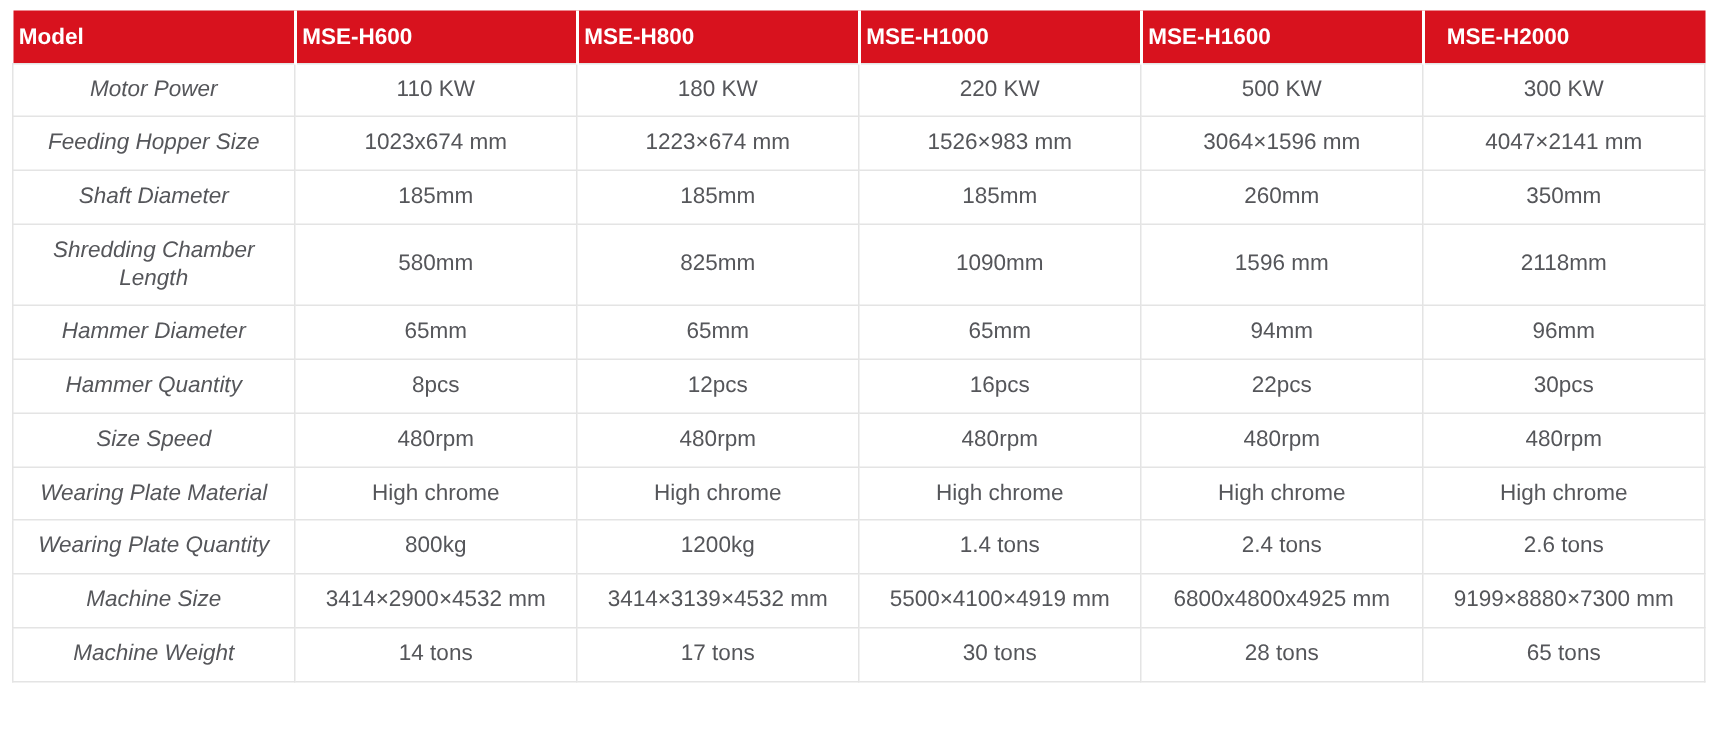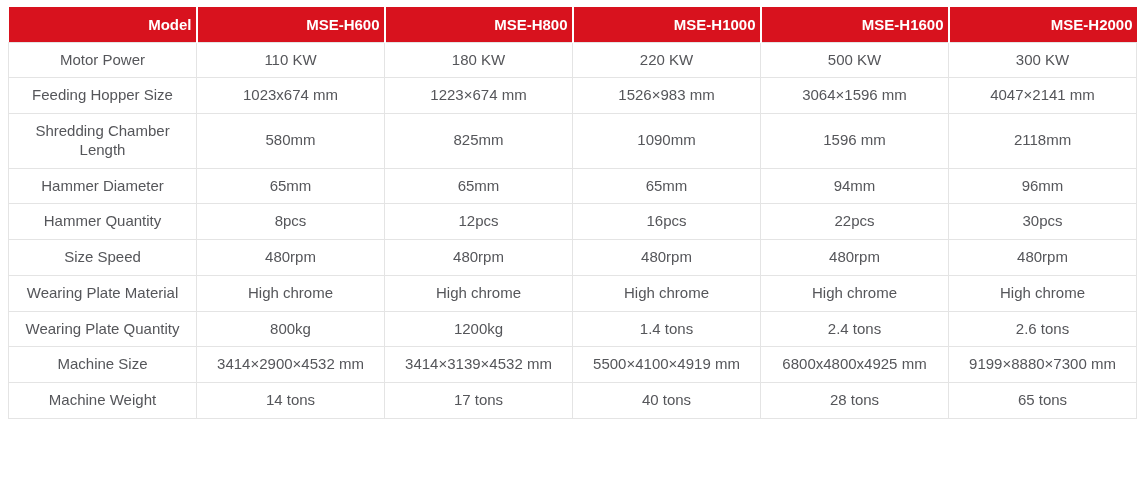"Model" table.spec-table th { text-align: right -> left }
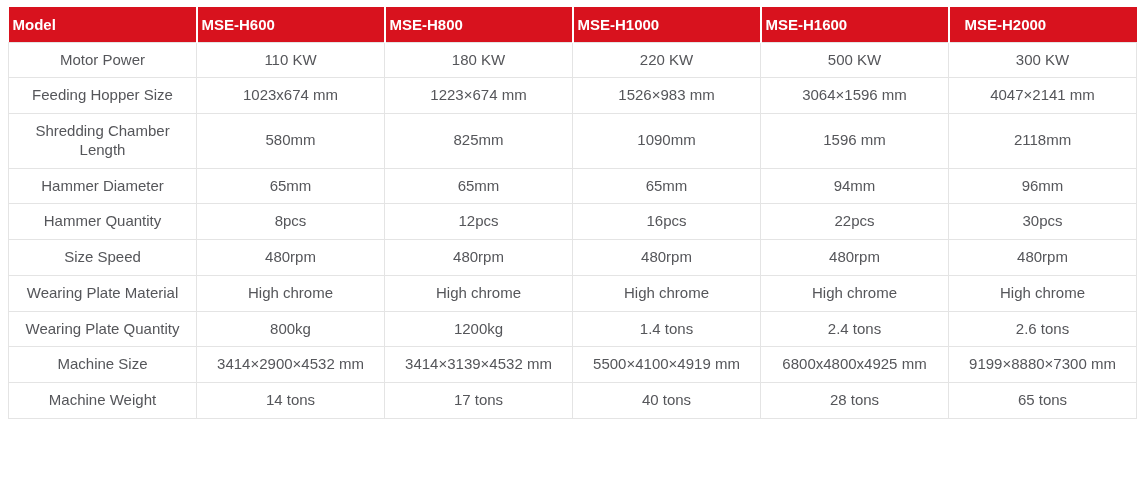"Motor Power" td.row-label { font-style: none -> italic }
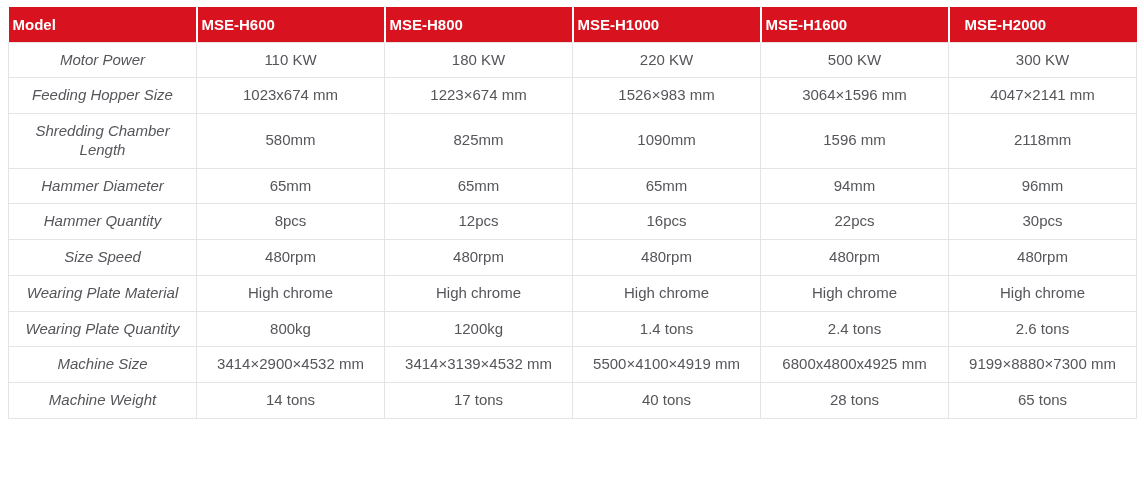"Shaft Diameter" tr { html: none -> <tr> <td>Shaft Diameter</td> <td>185mm</td> <td>185mm</td> <td>185mm</td> <td>260mm</td> <td>350mm</td> </tr> }
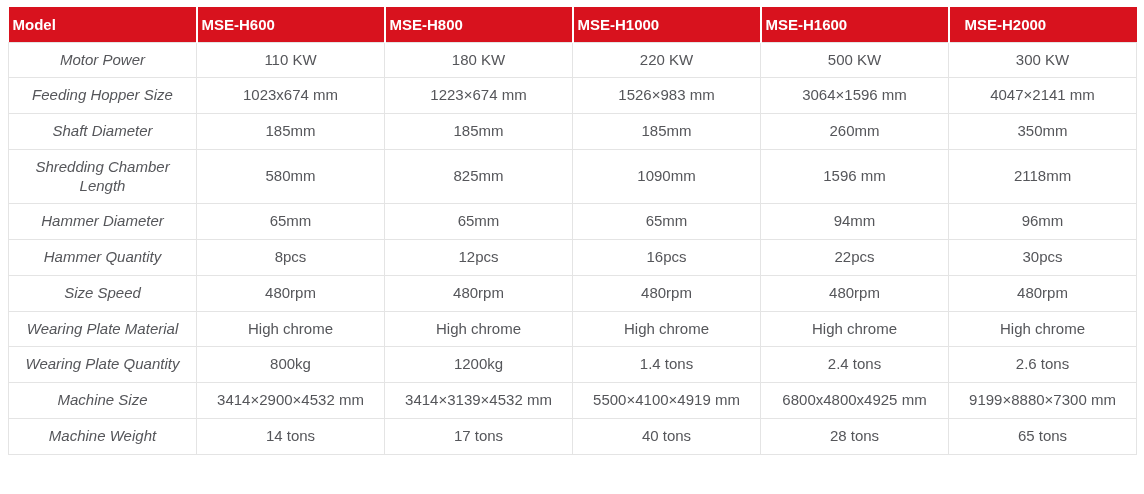"40 tons" td { text: 40 -> 30 }
